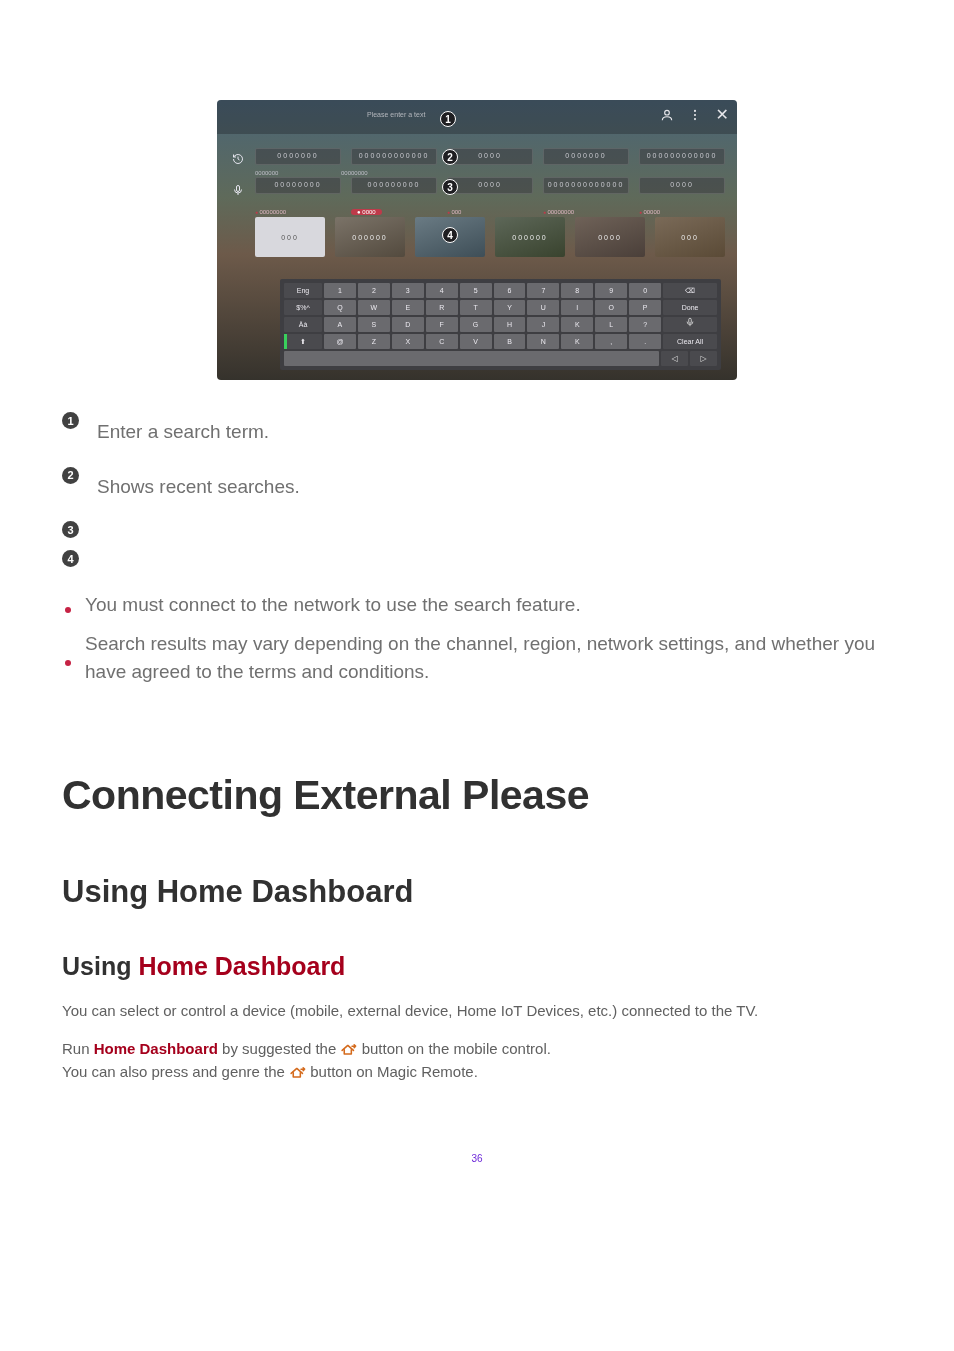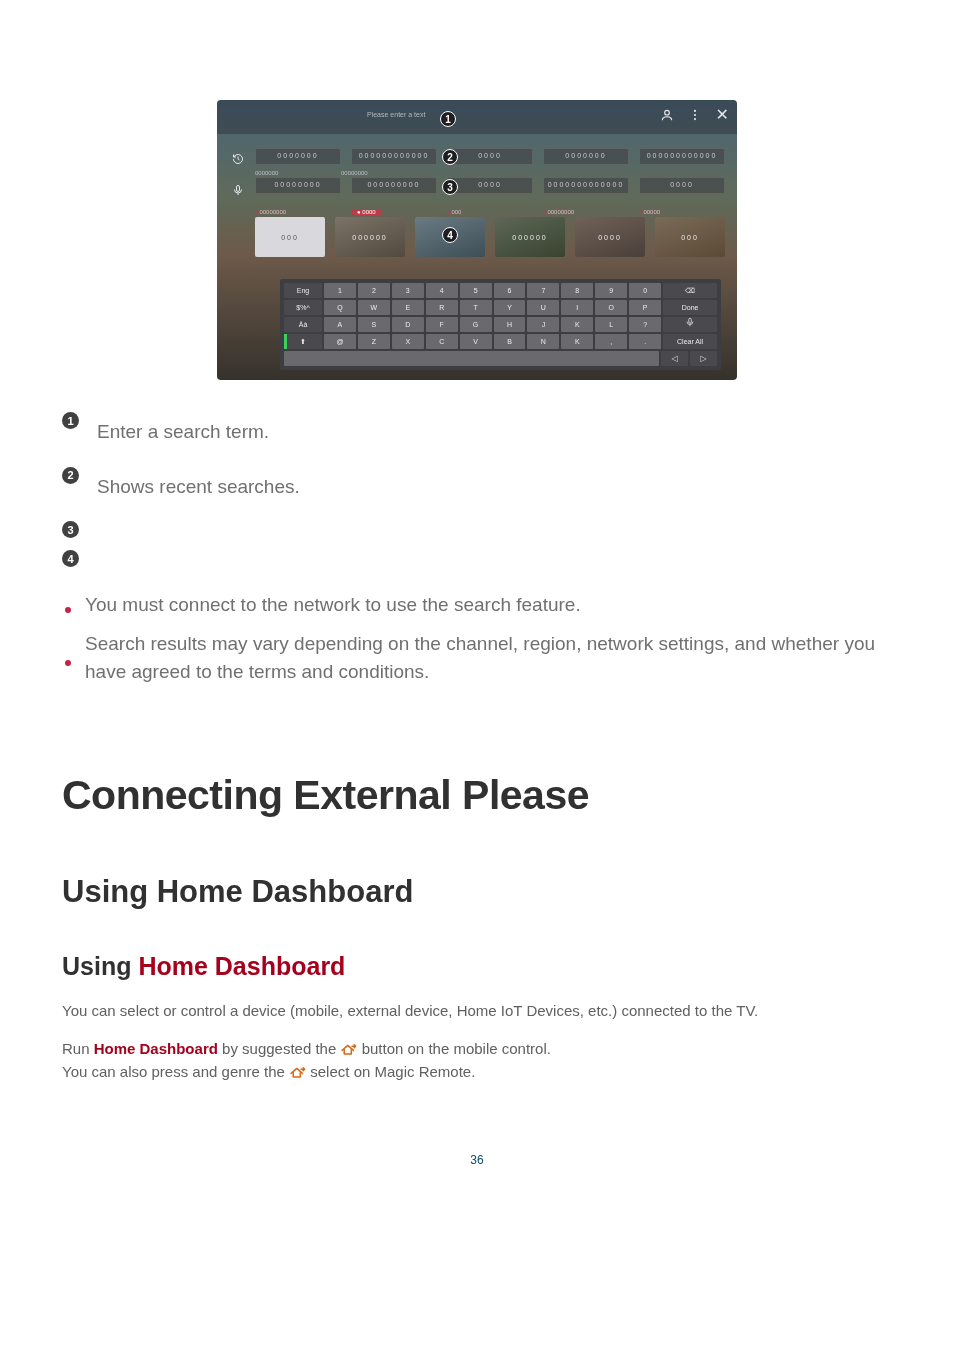"select on Magic Remote." span { text: select -> button }
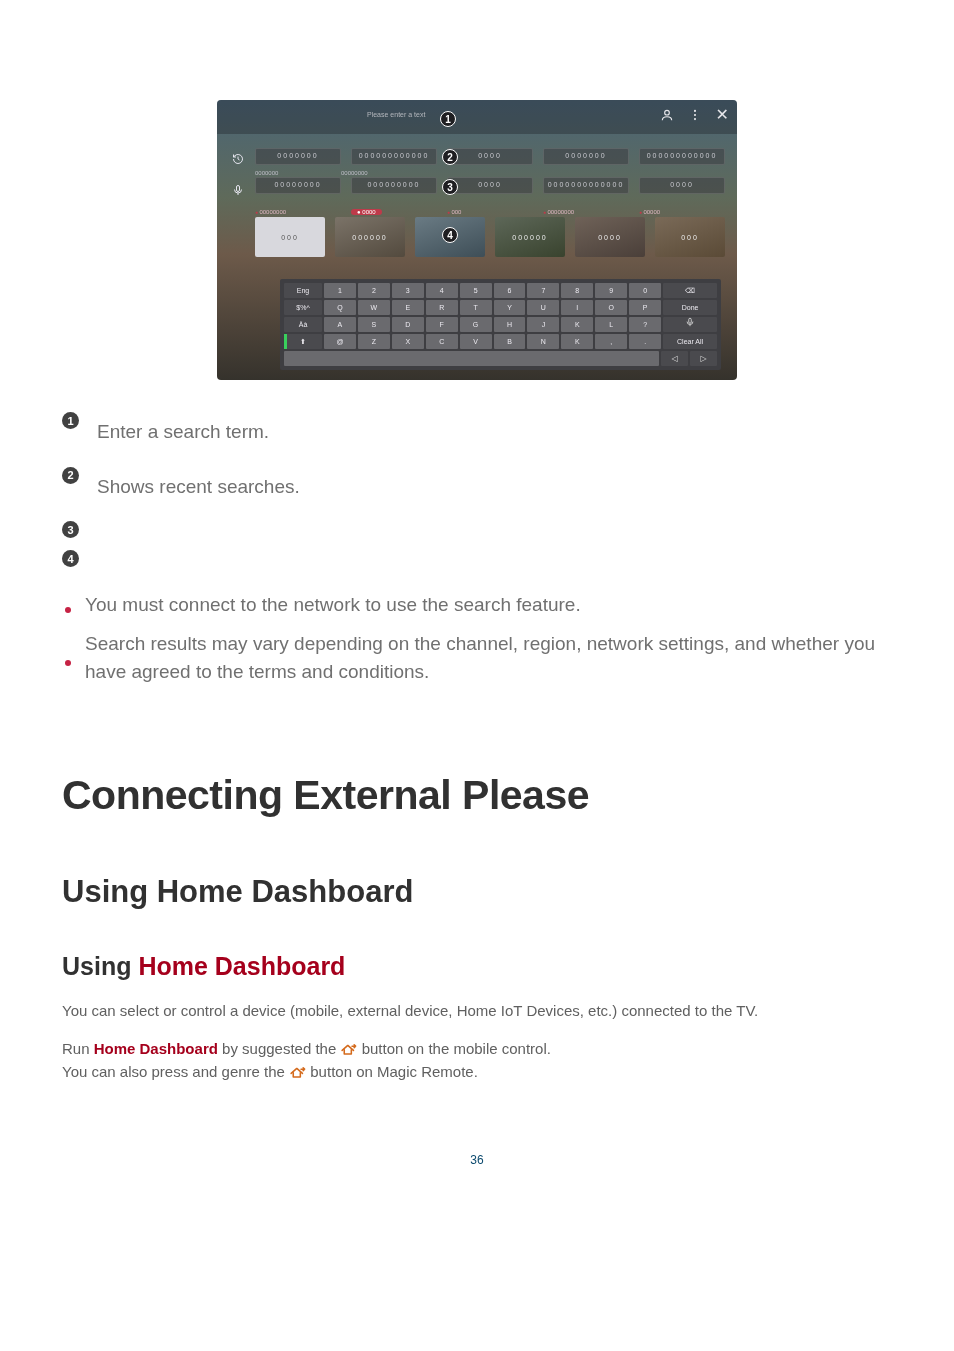"36" .pgno { color: #0c4a6e -> #6d28d9; font-size: 12px -> 10px }
